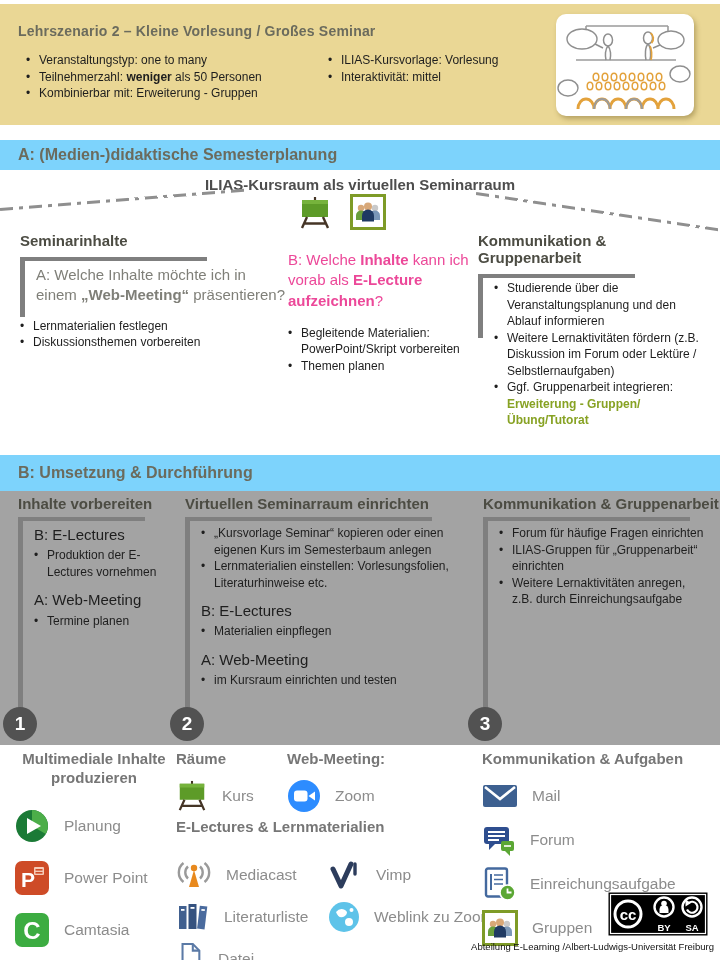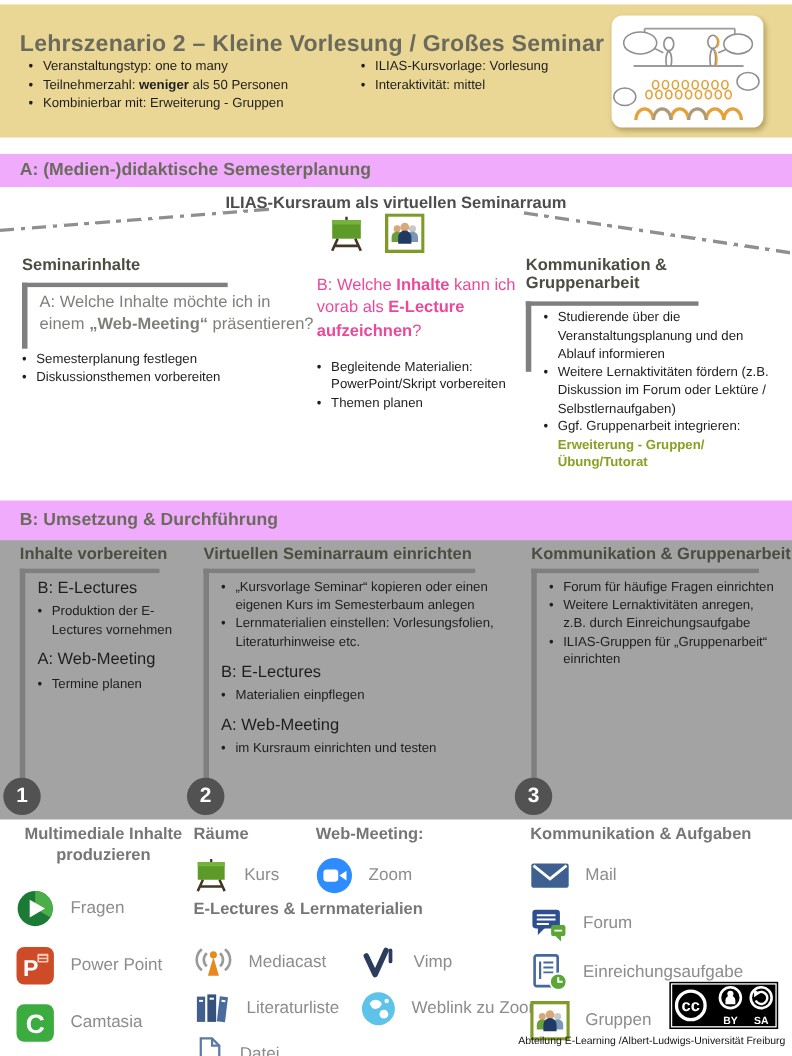"Lehrszenario 2 – Kleine Vorlesung" .page-title { font-size: 21px -> 14px }
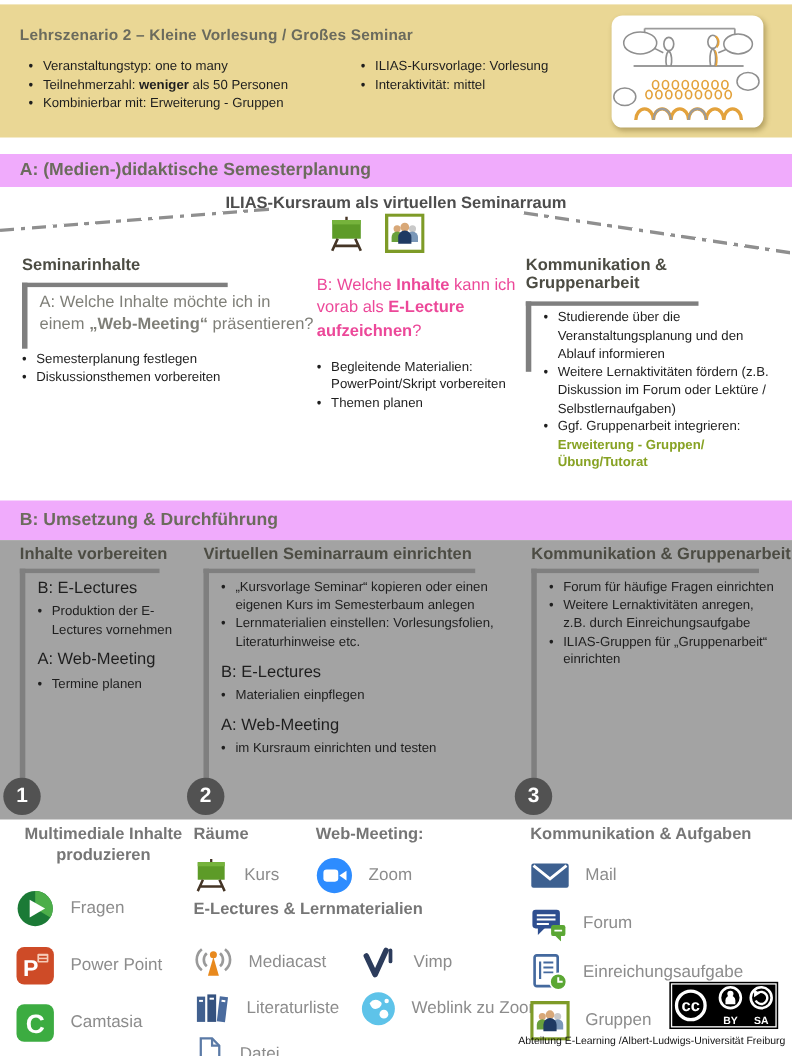"A: (Medien-)didaktische Semesterplanung" .band { background: #f0abfc -> #7dd3fc }
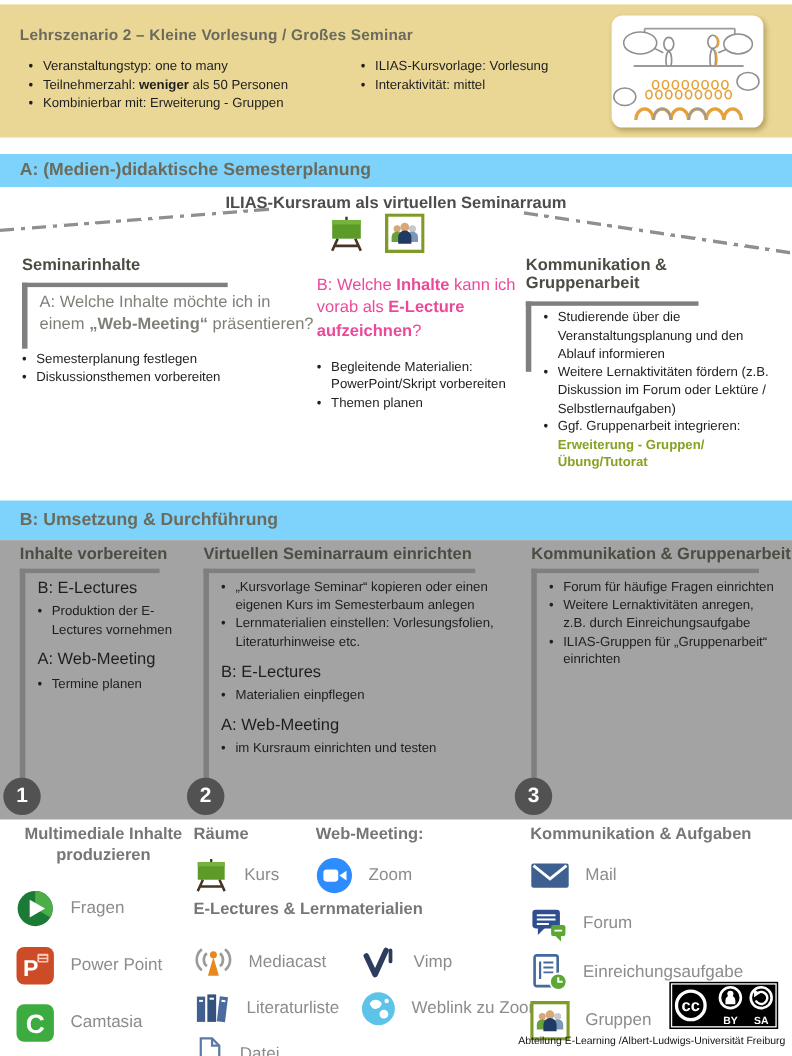"Semesterplanung festlegen" li { text: Semesterplanung -> Lernmaterialien }
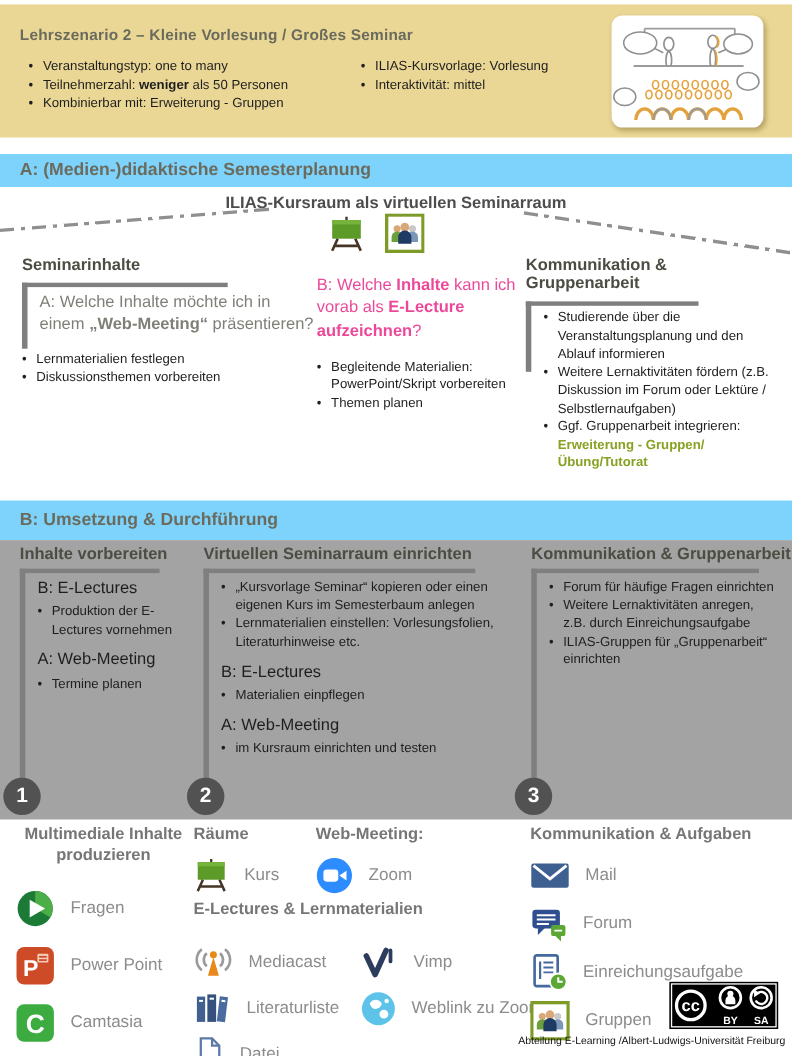"Weitere Lernaktivitäten anregen, z.B." li { order: before "ILIAS-Gruppen für „Gruppenarbeit“" -> after "ILIAS-Gruppen für „Gruppenarbeit“" }
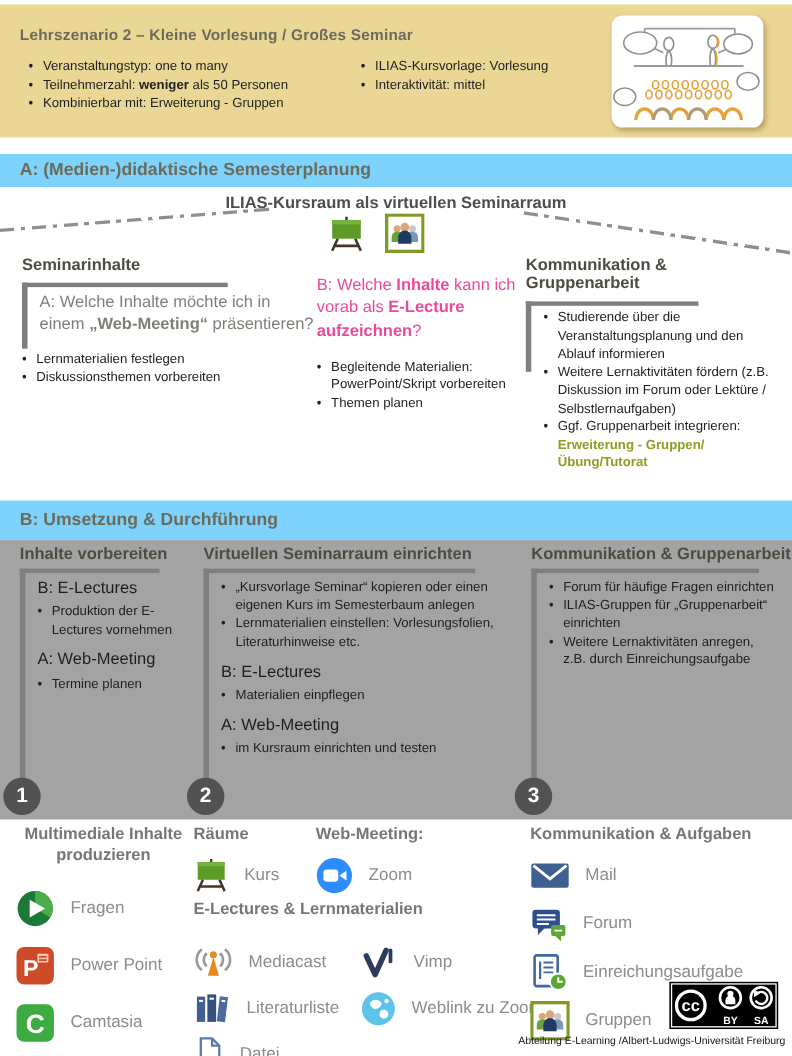"Fragen" span.tlabel { text: Fragen -> Planung }
